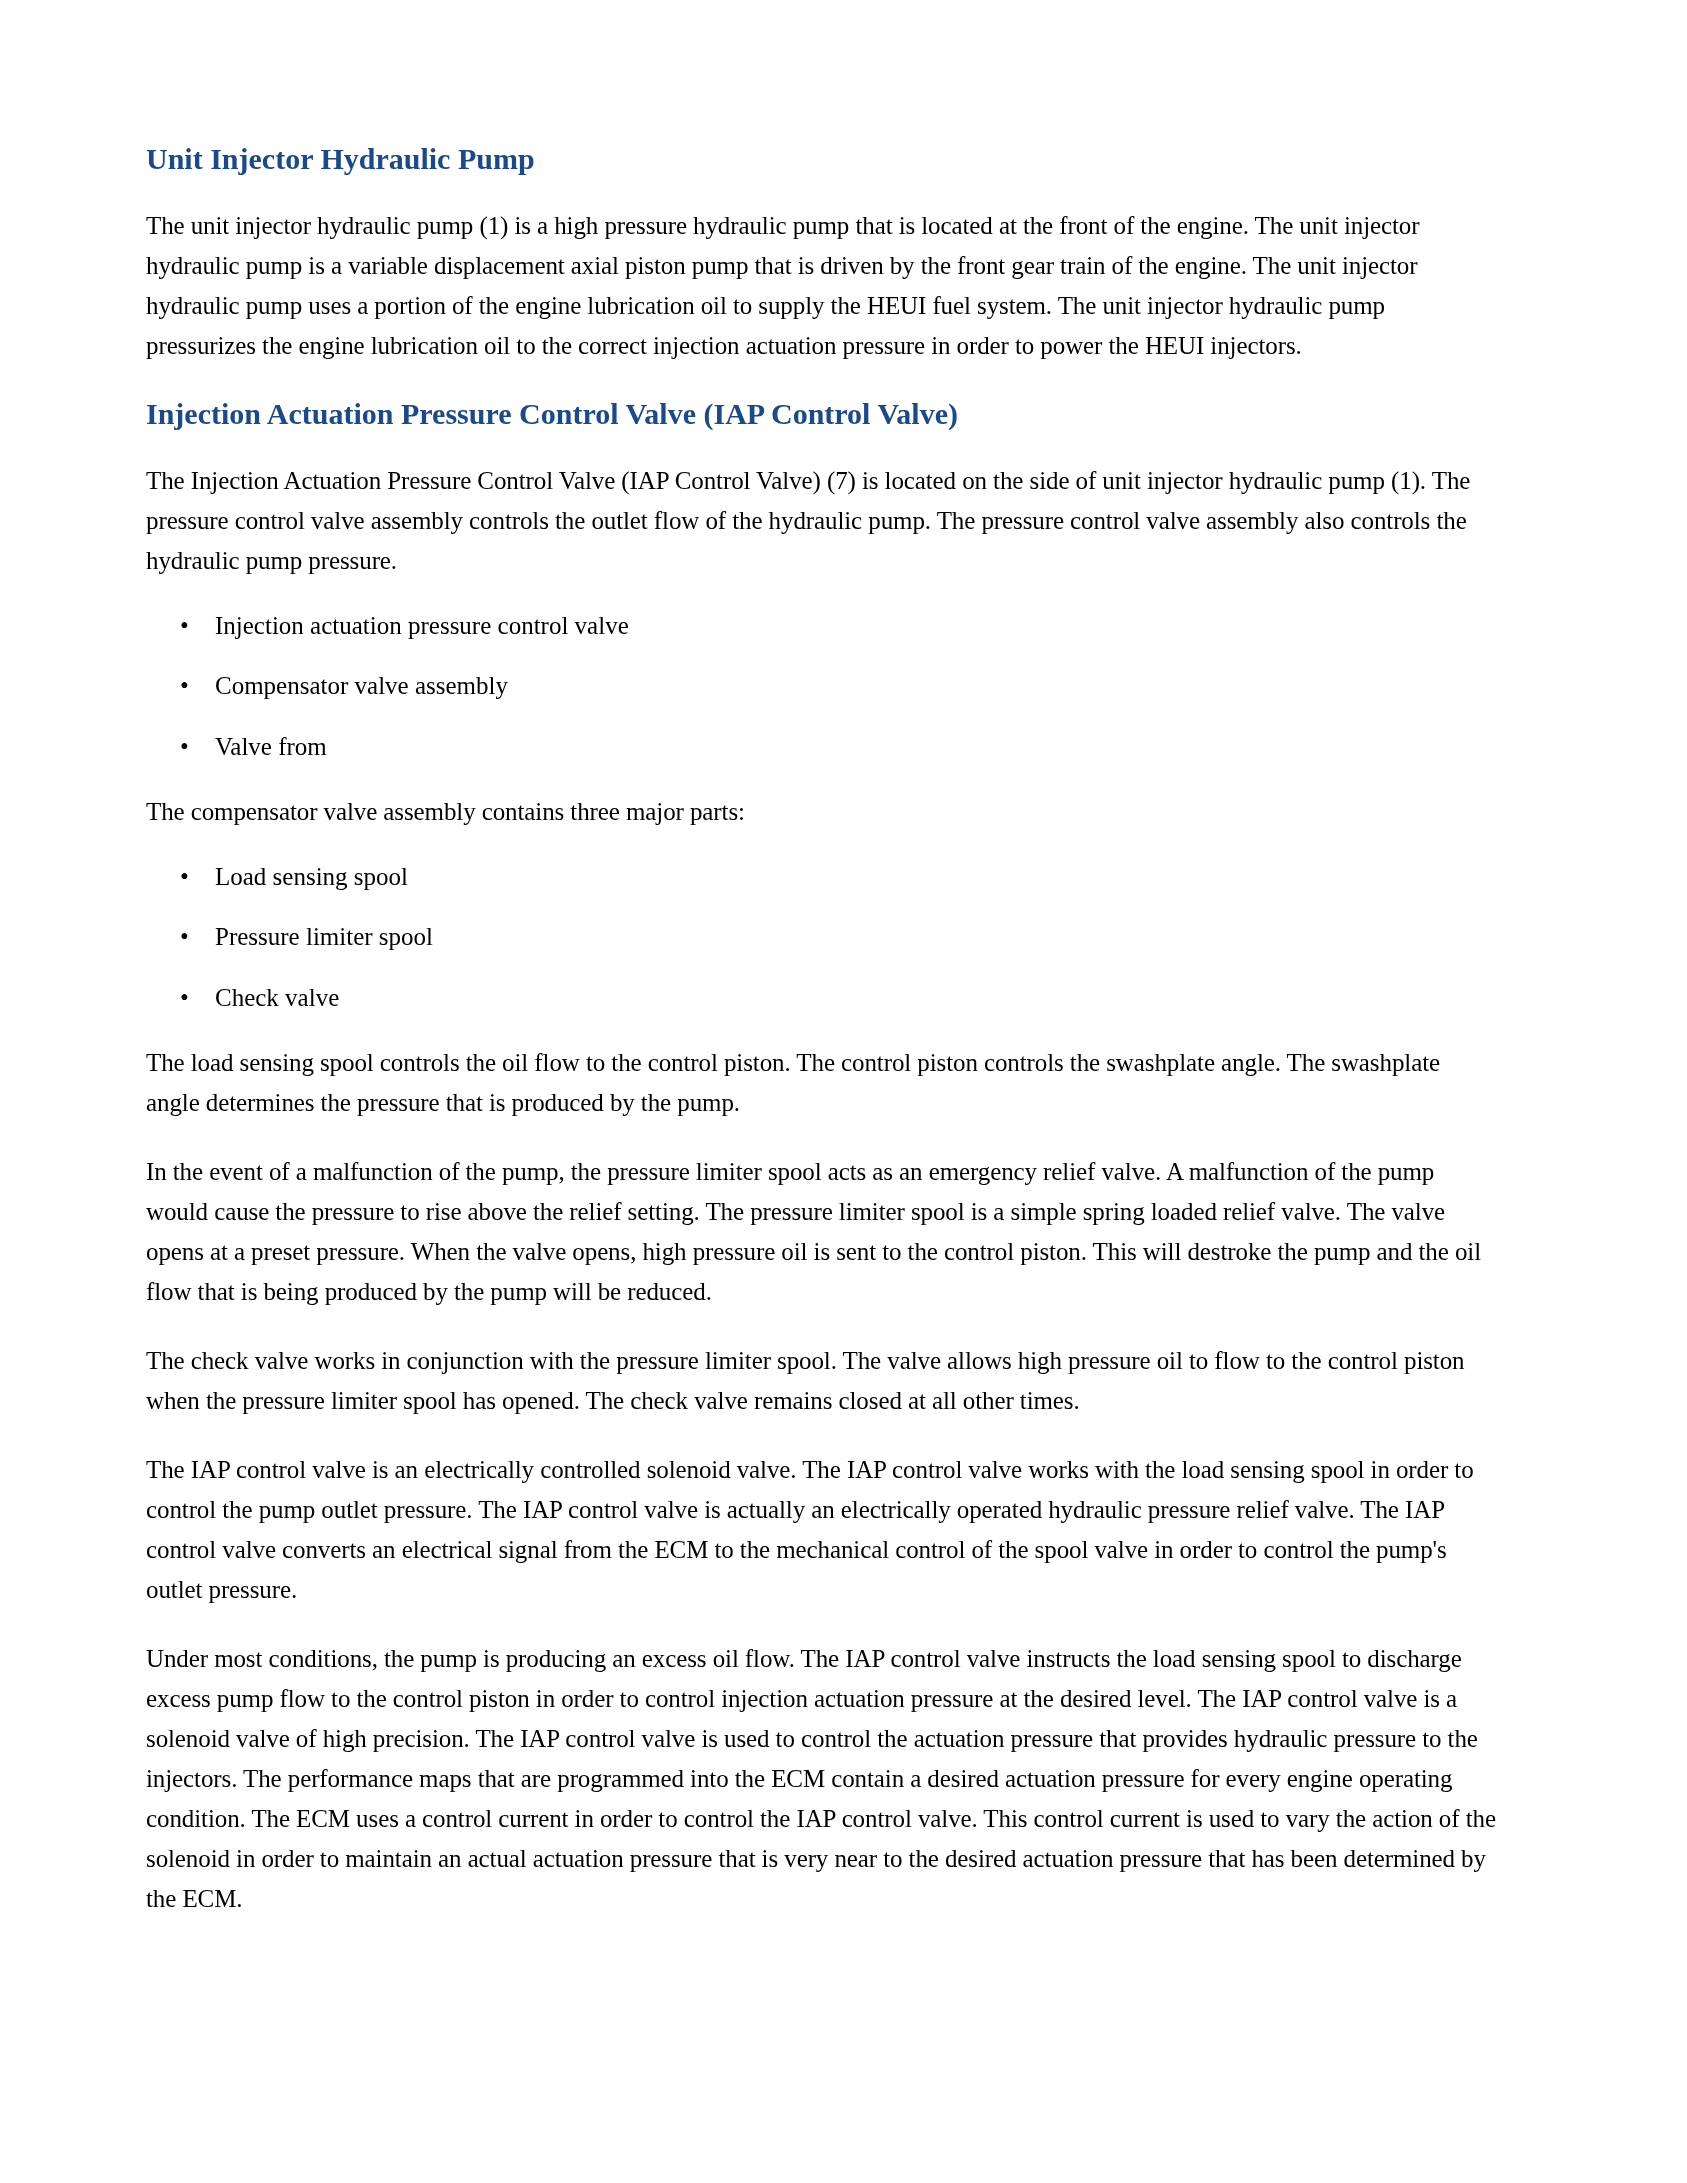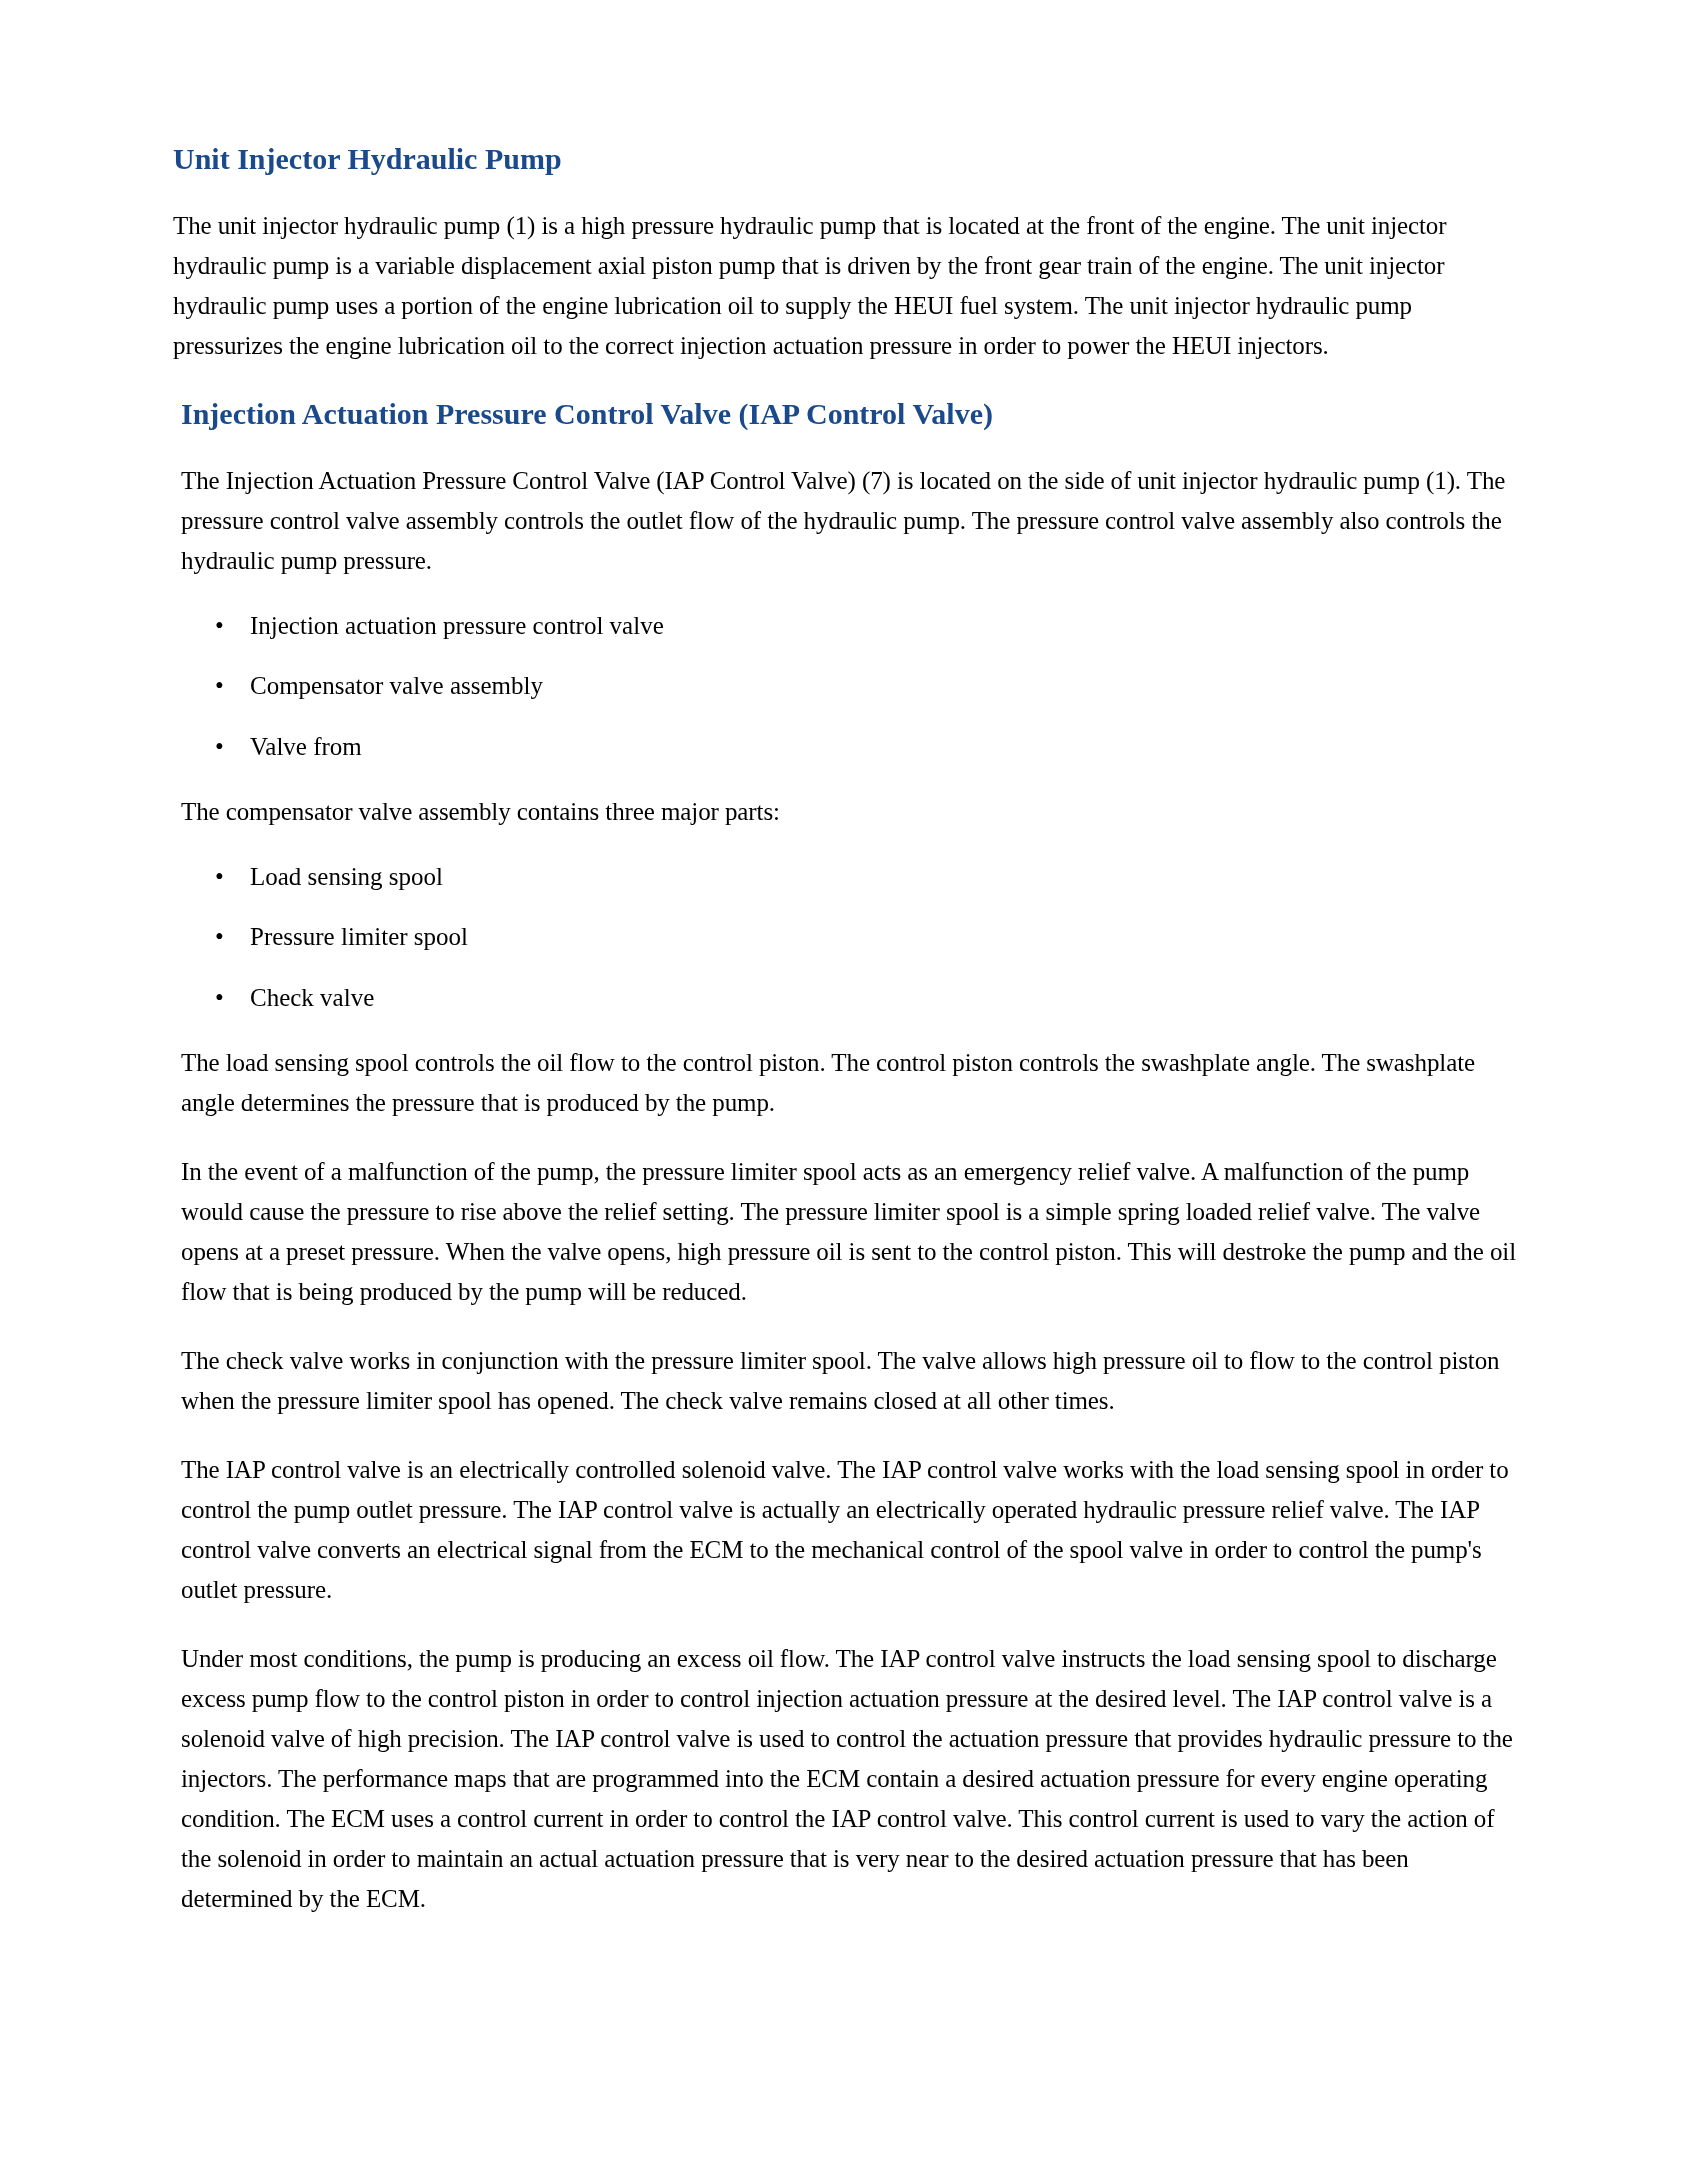"Unit Injector Hydraulic Pump" .page { left: 173px -> 146px }
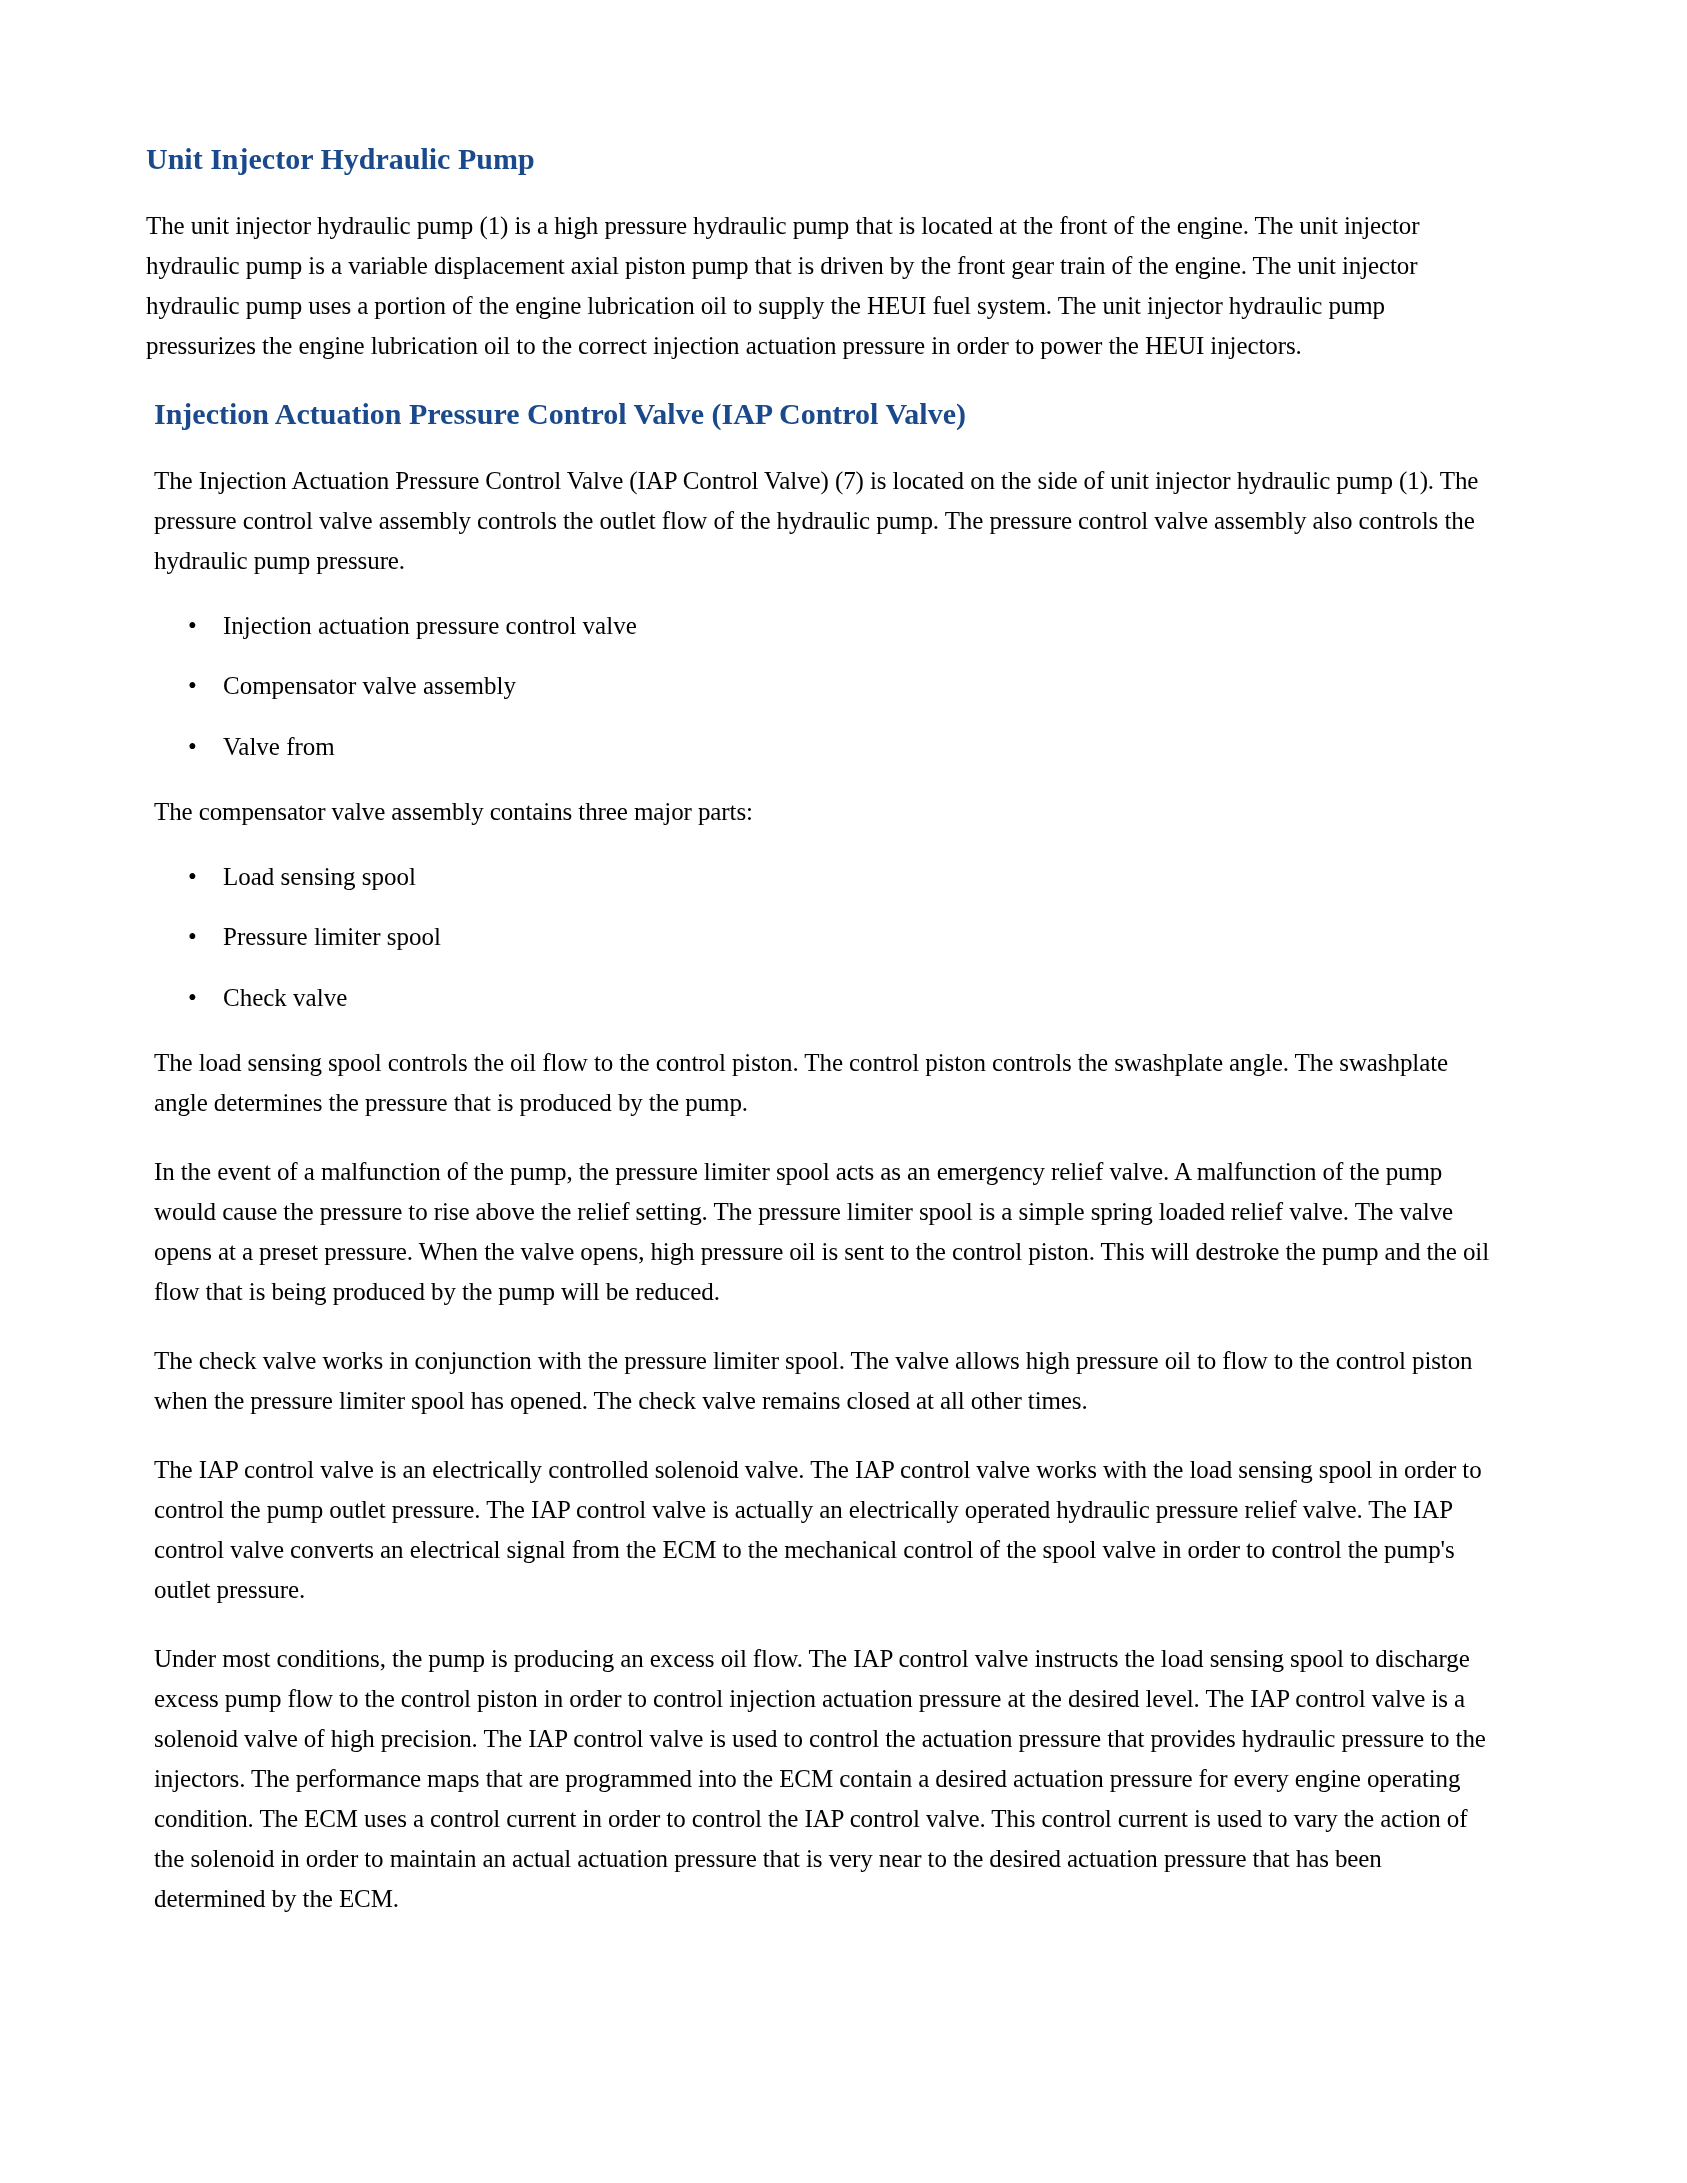"Injection Actuation Pressure Control" .section + .section { margin-left: 8px -> none }
